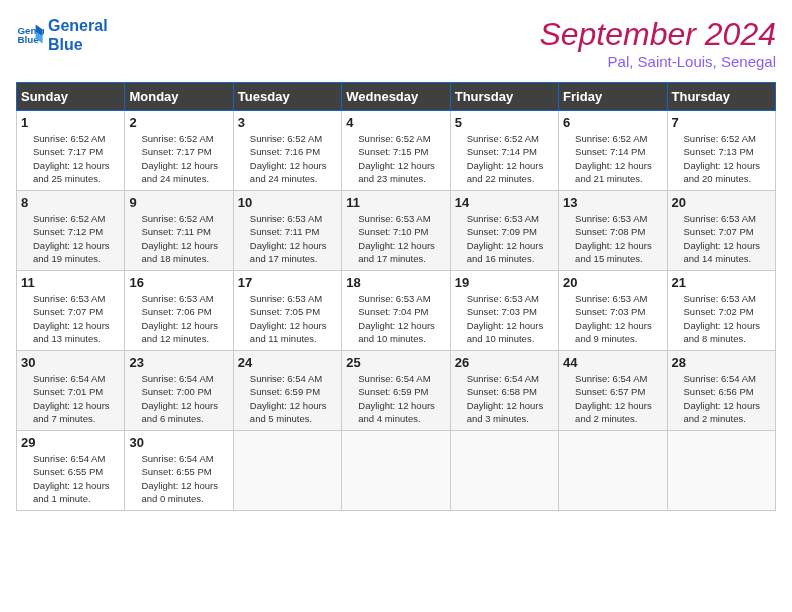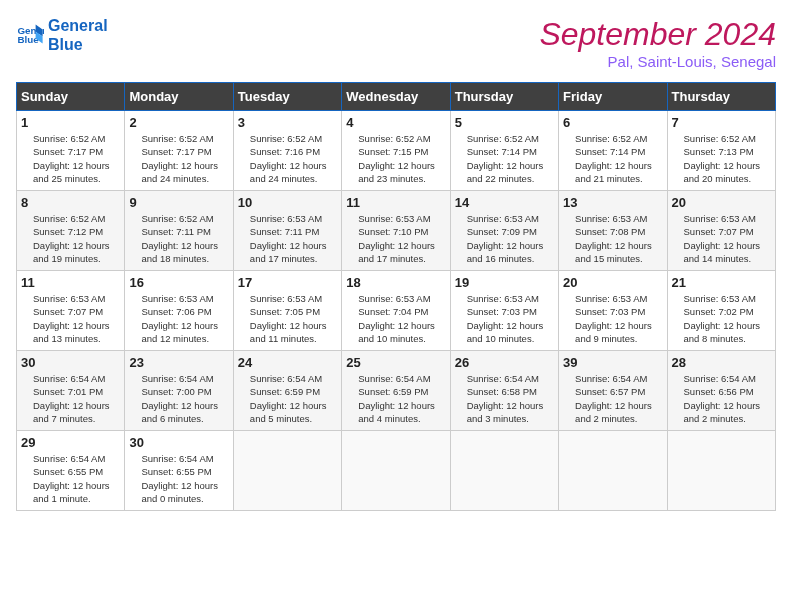"39" span.day-number { text: 39 -> 44 }
